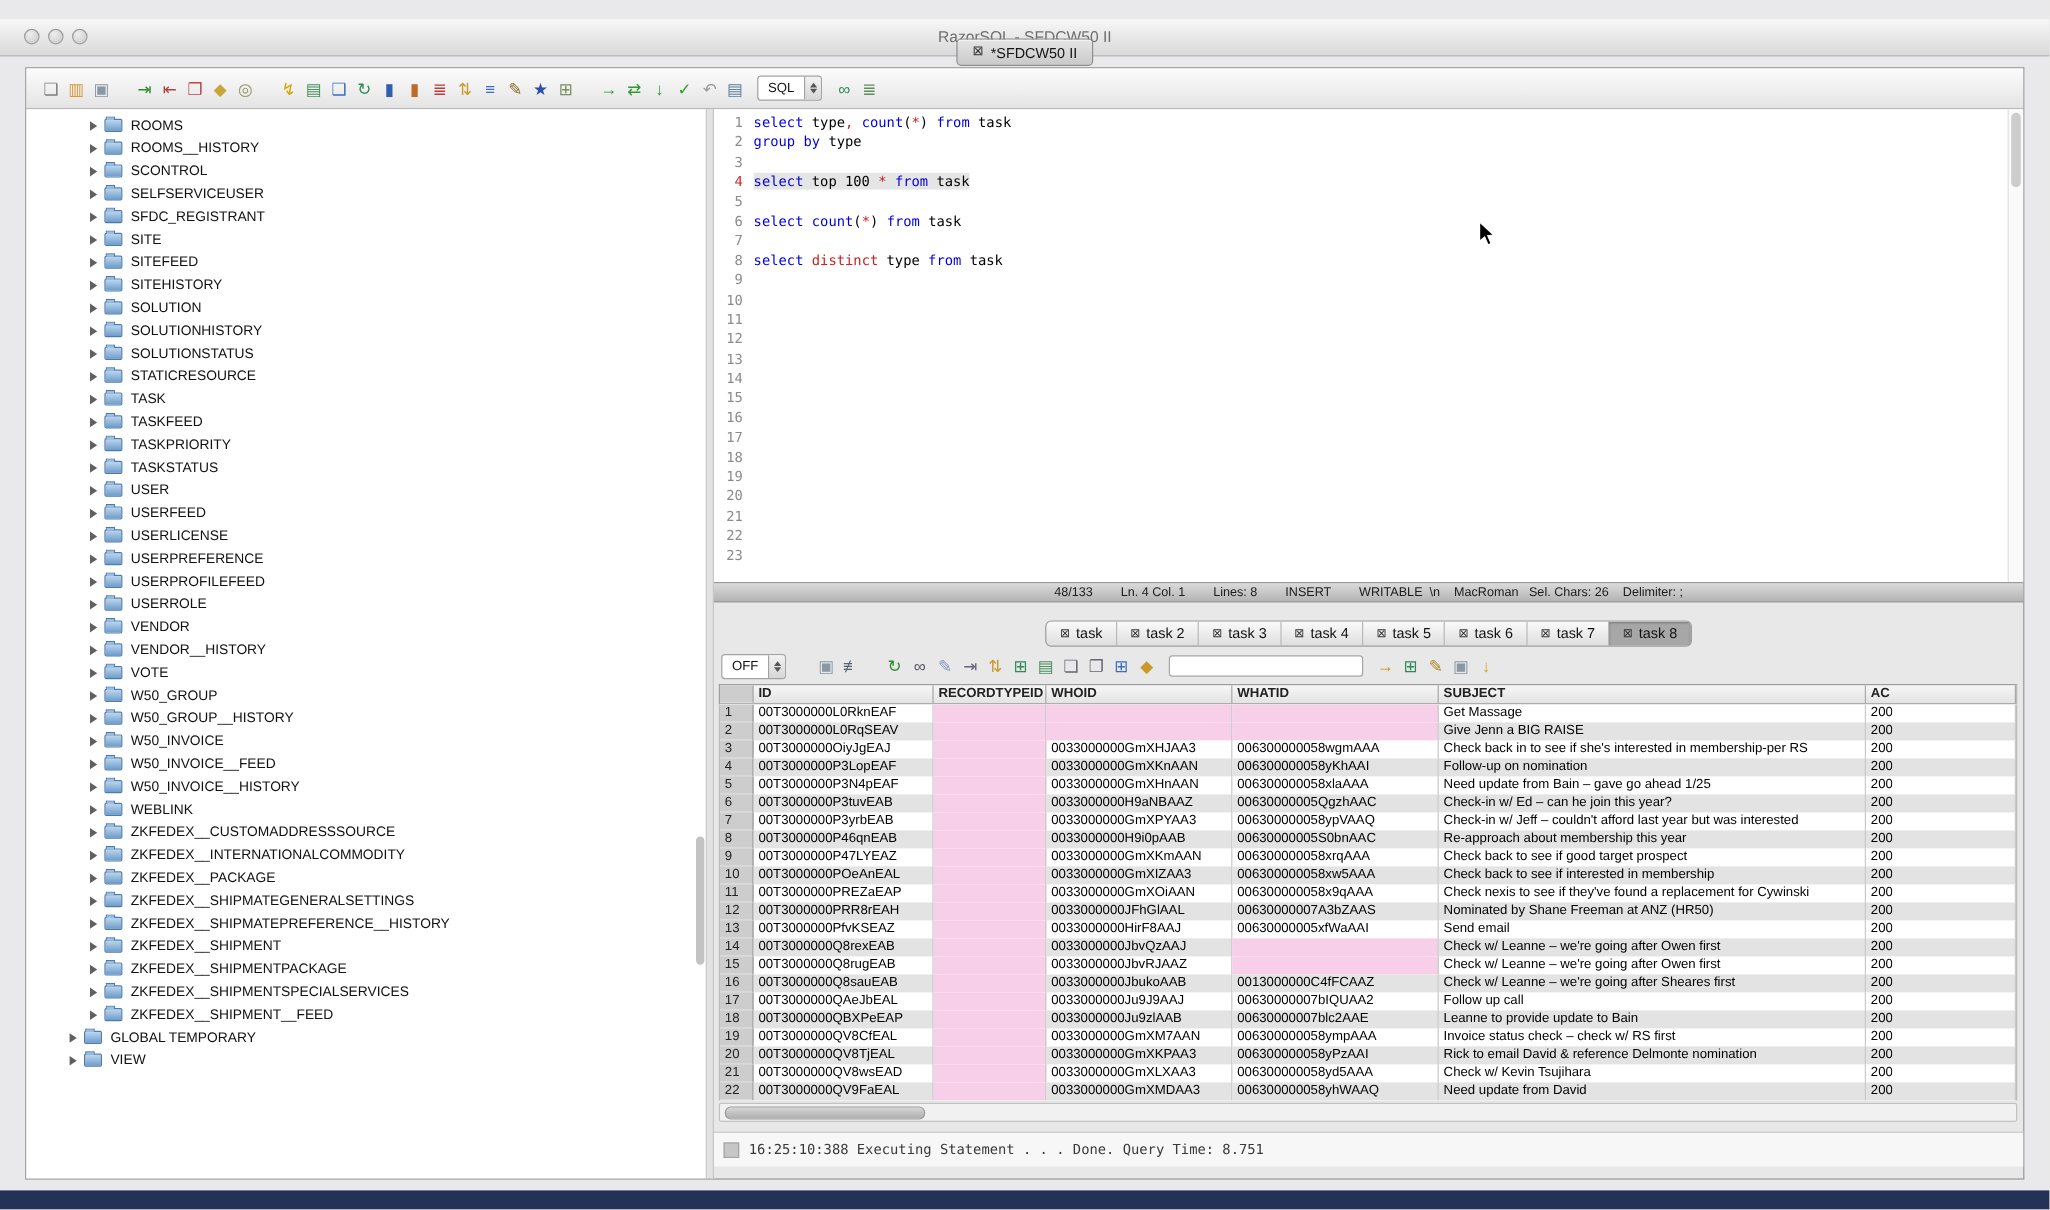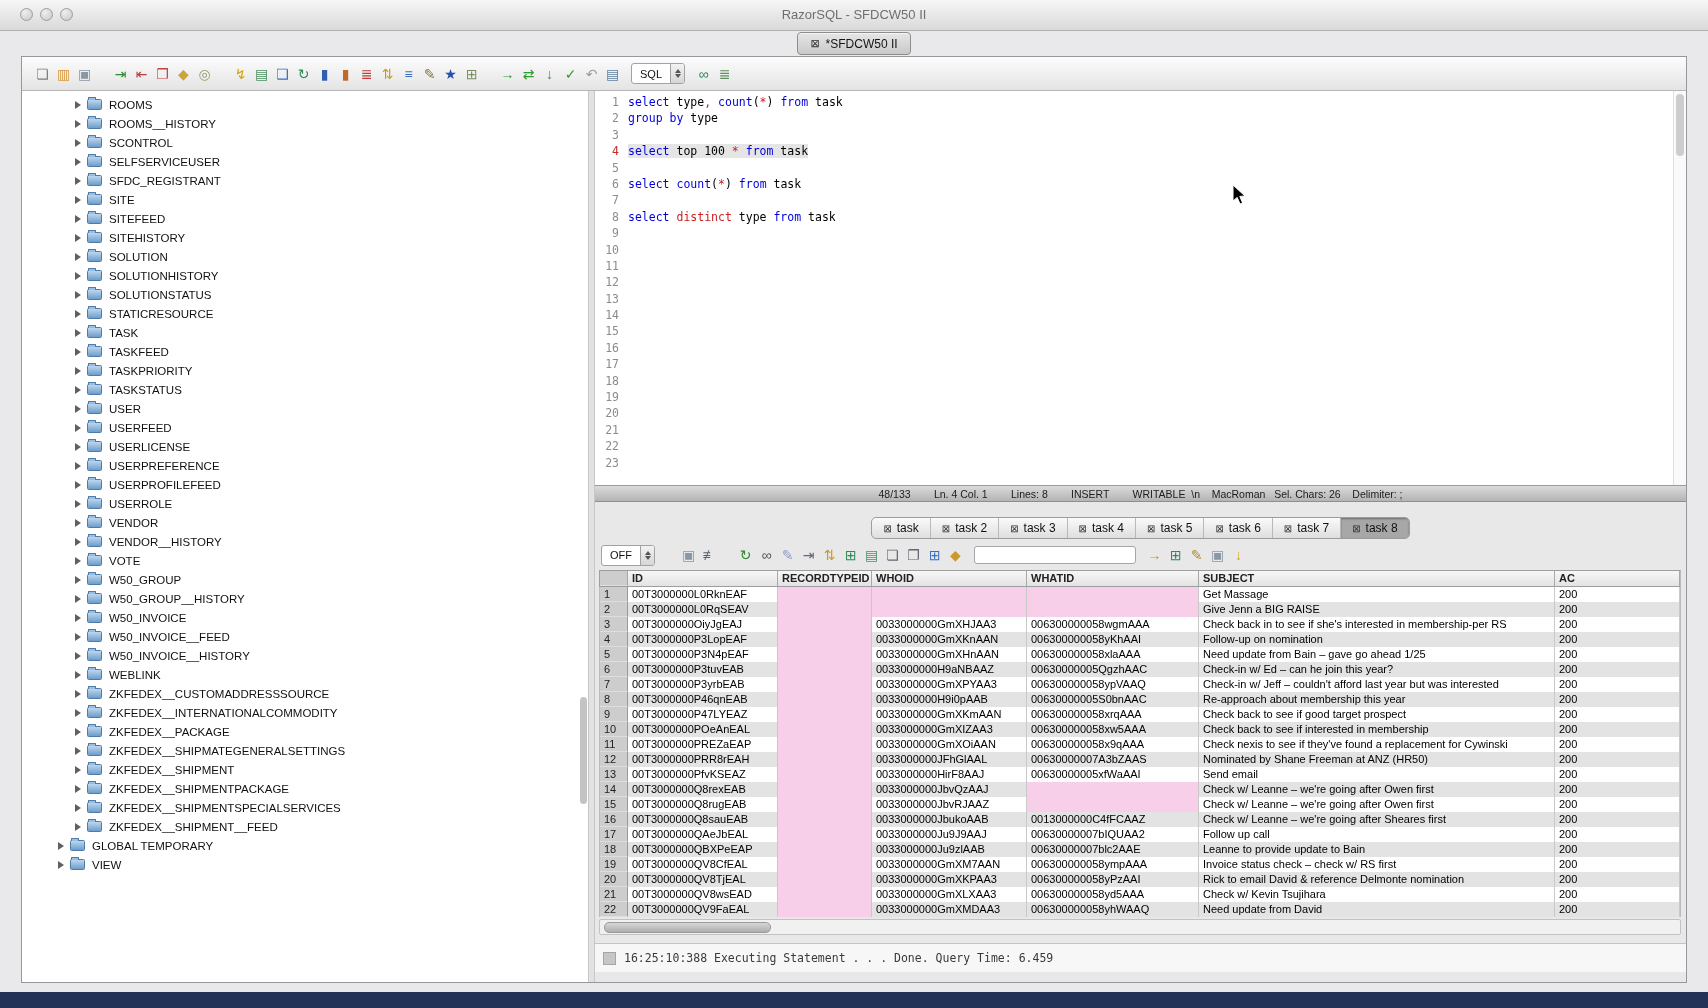"RazorSQL - SFDCW50 II" .titlebar { top: 0 -> 16px }
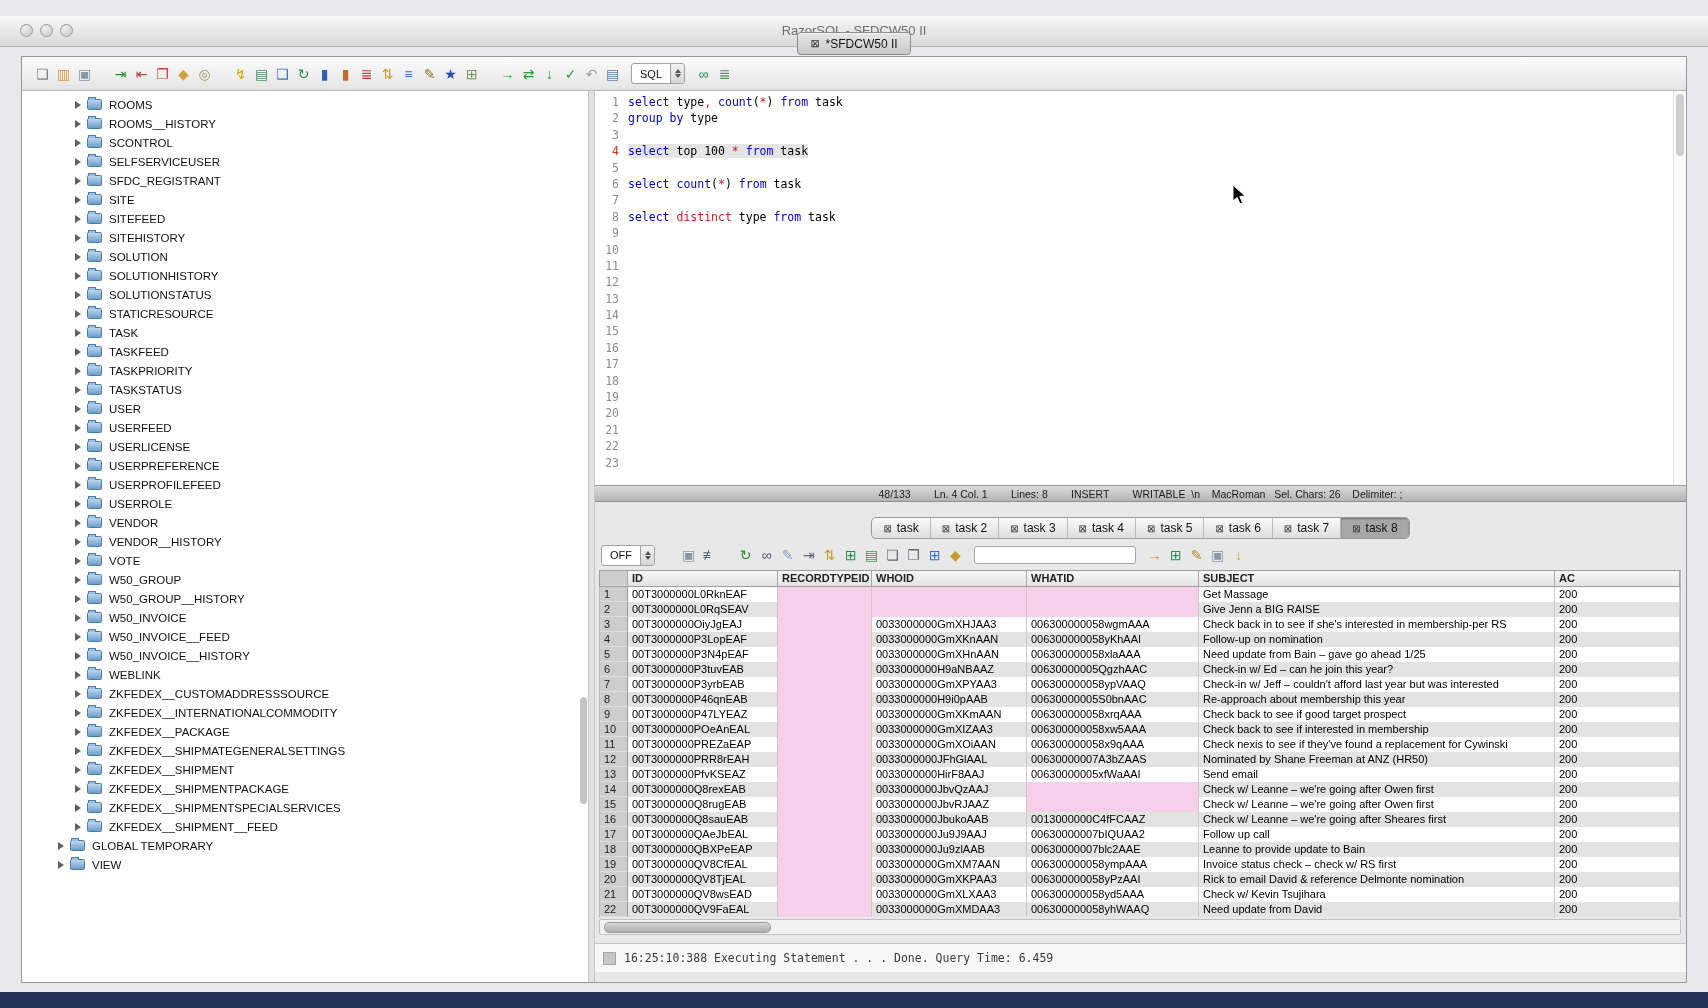"ZKFEDEX__SHIPMATEPREFERENCE__HISTORY" div.trow { html: none -> <div> <span></span> <span></span> <span>ZKFEDEX__SHIPMATEPREFERENCE__HISTORY</span> </div> }
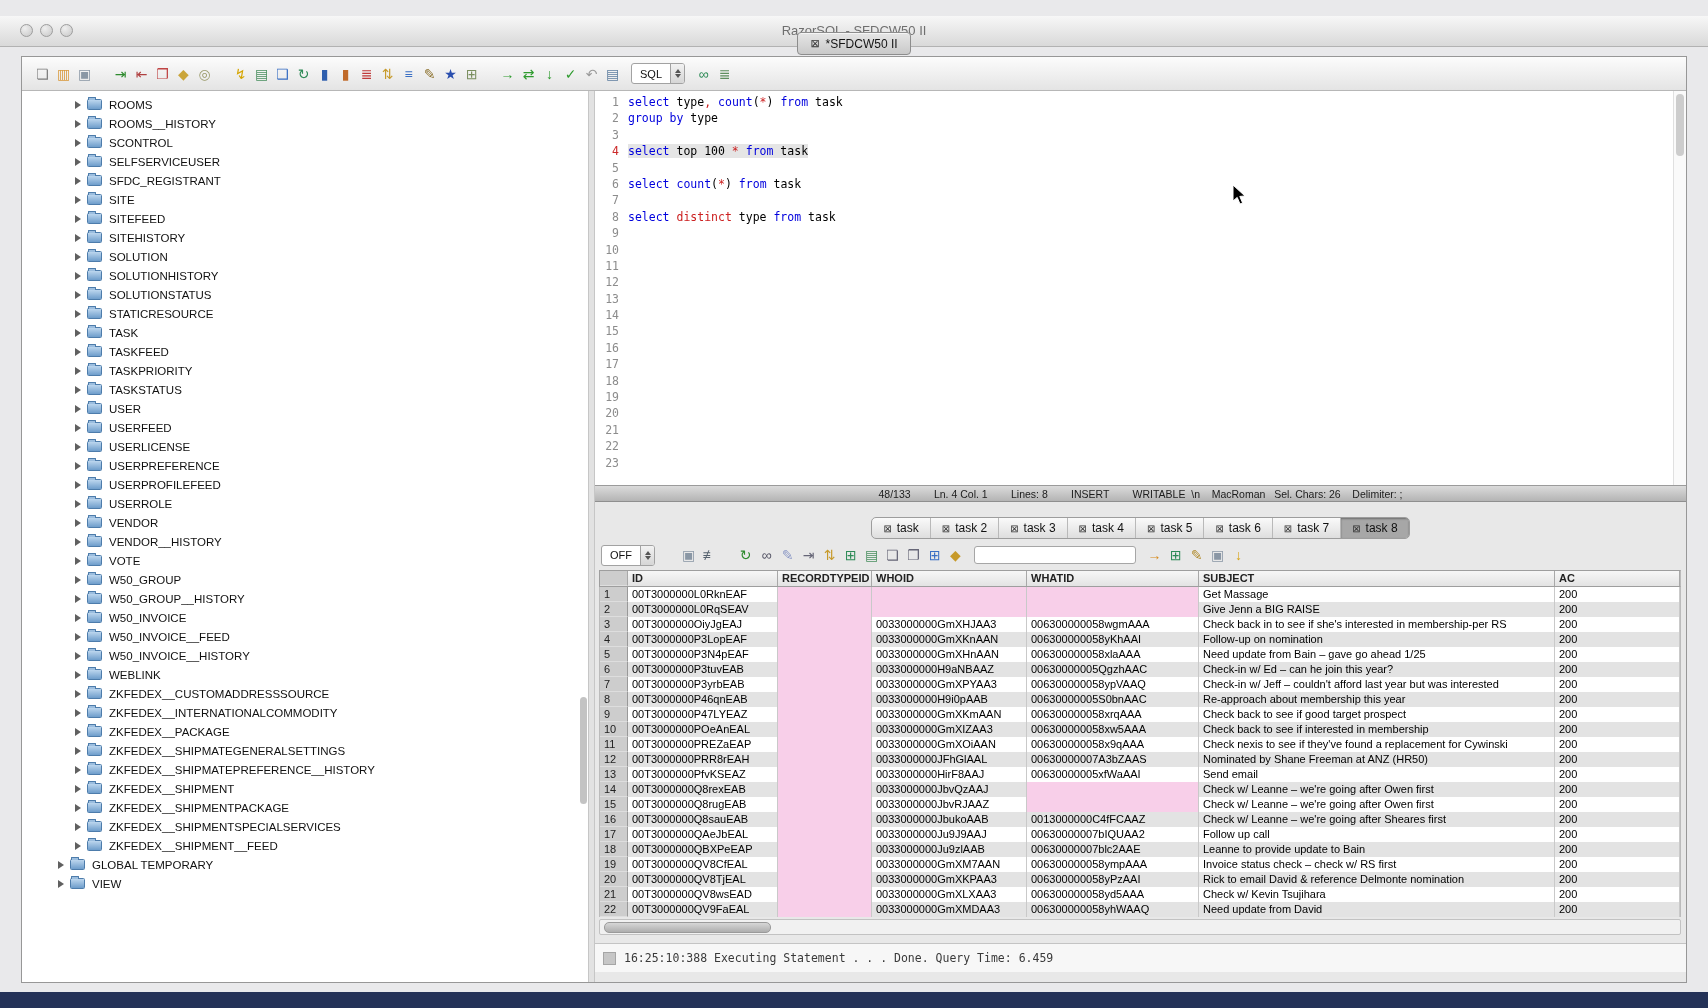"16:25:10:388 Executing Statement . ." span { text: 6.459 -> 8.751 }
